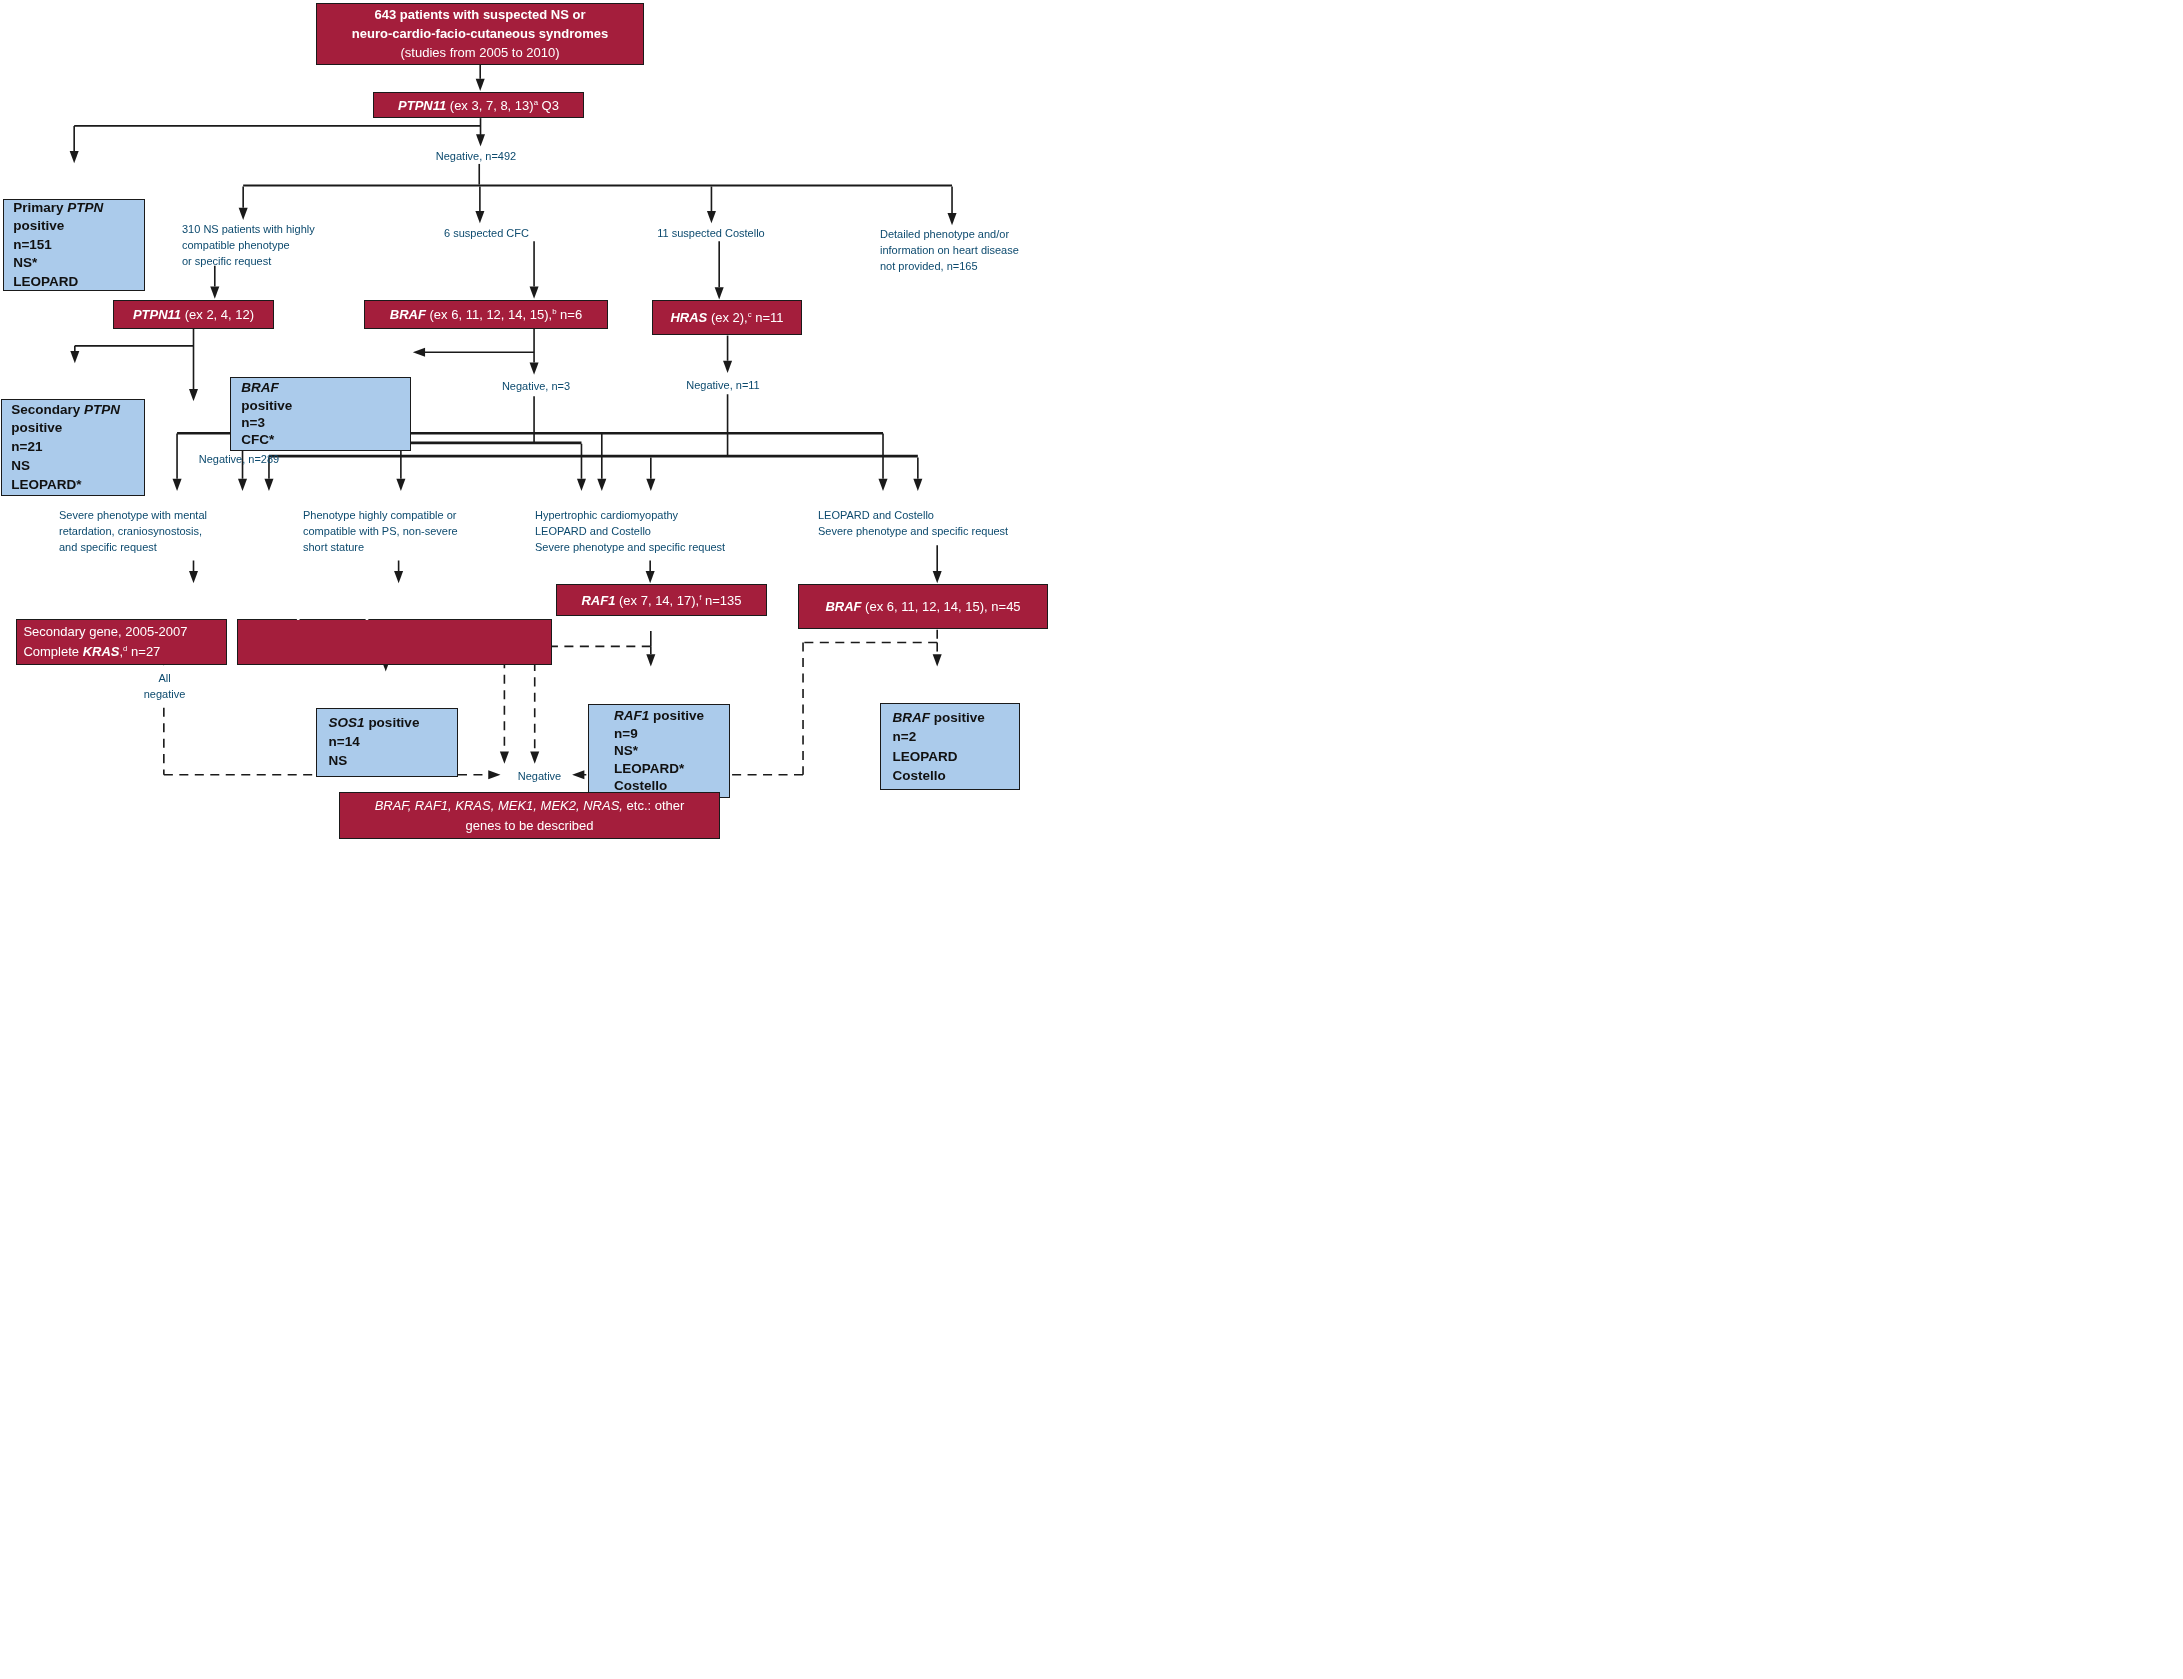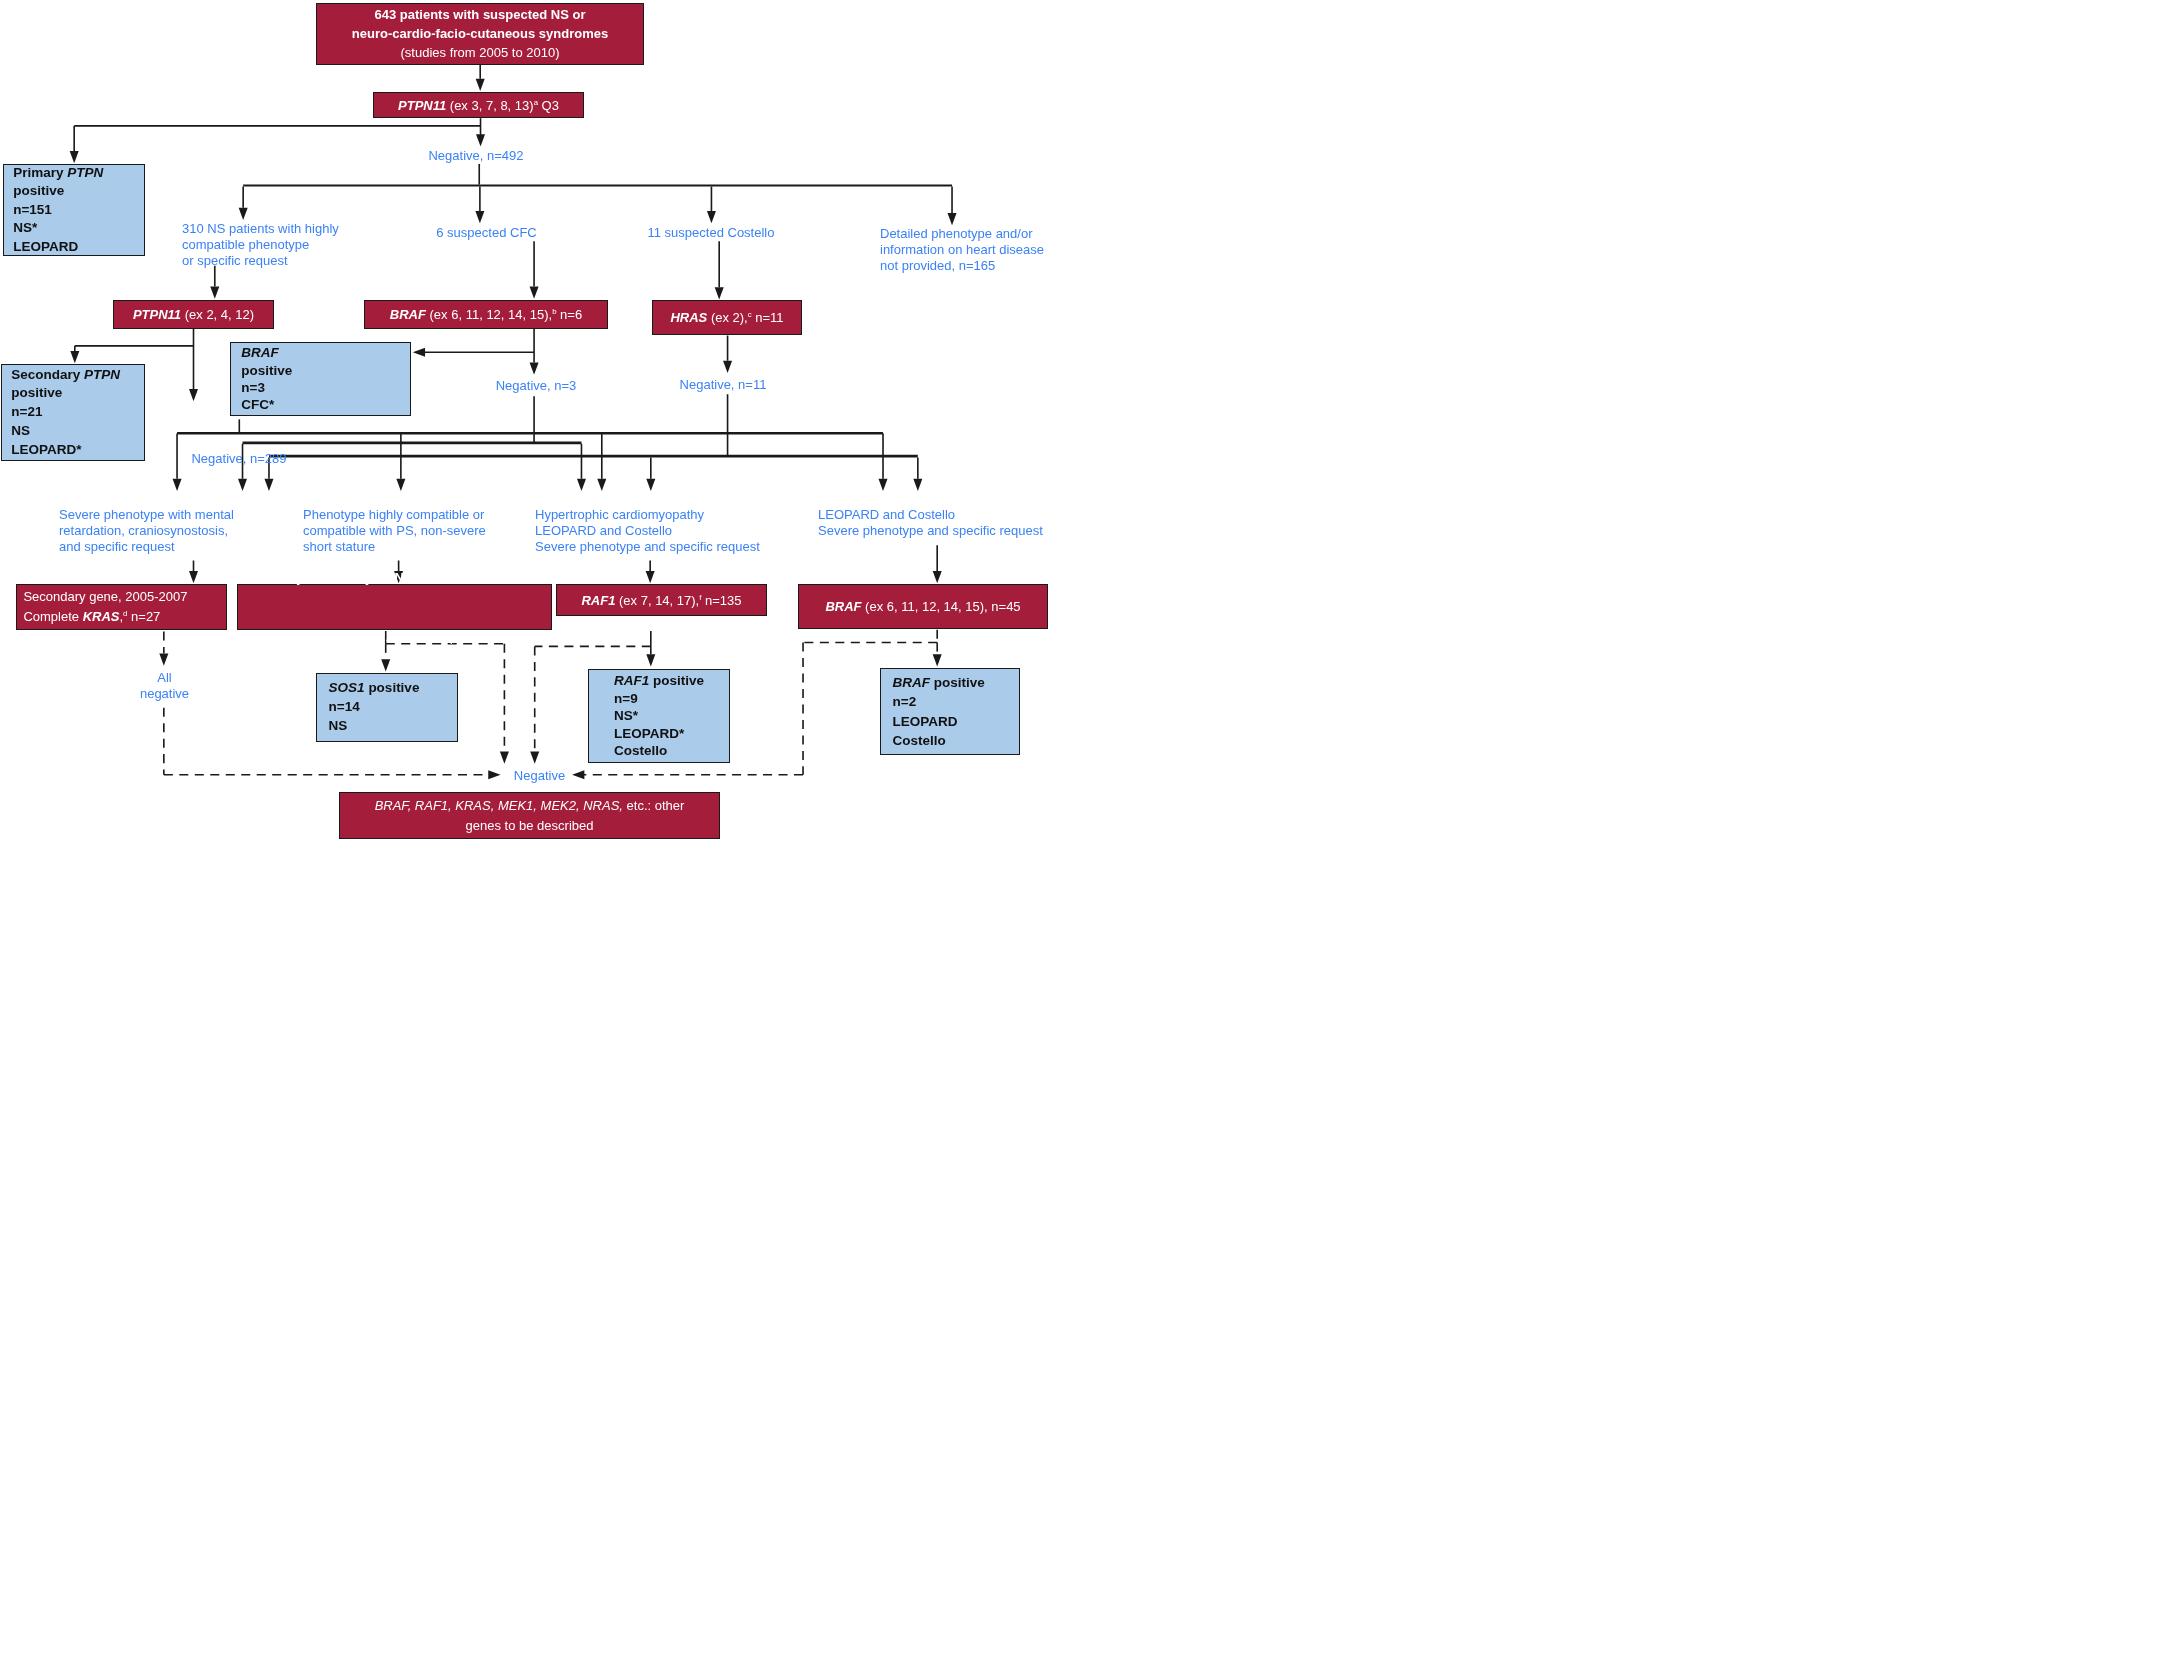"Negative, n=492" .label { color: #3b82f6 -> #0c4a6e; font-size: 13px -> 11px }
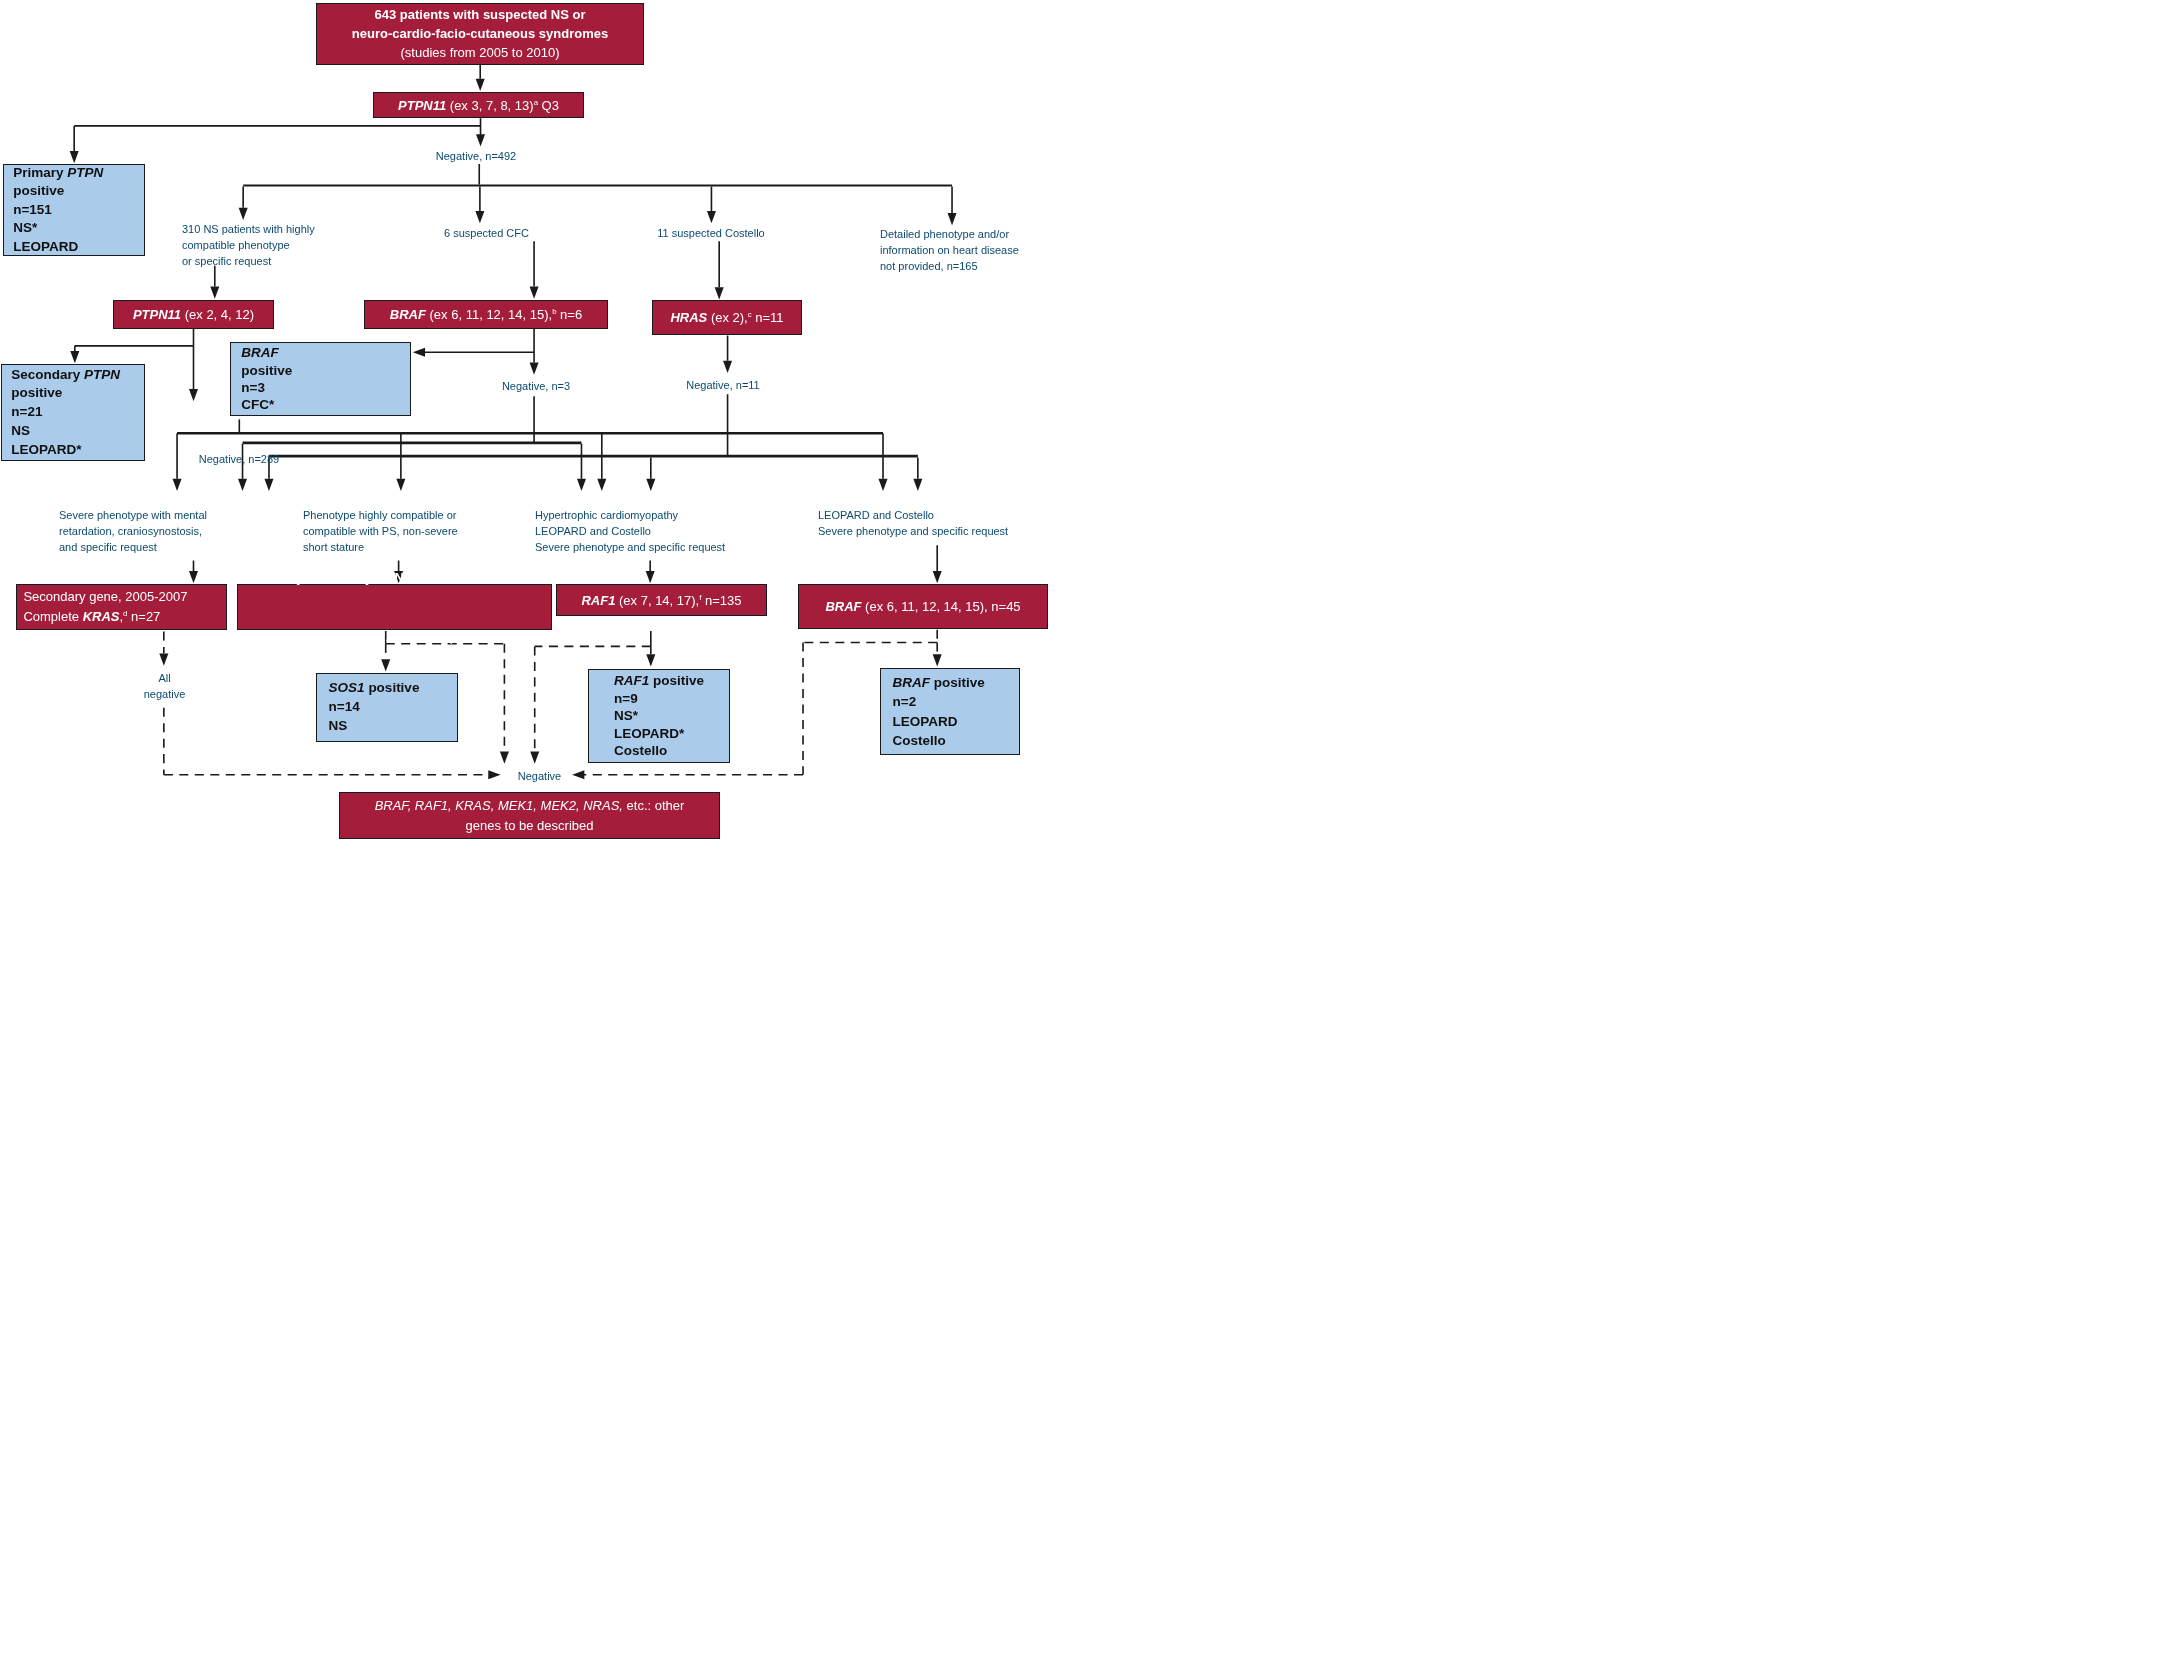"Primary PTPN" .box.leftpad { margin-top: none -> 35px }
